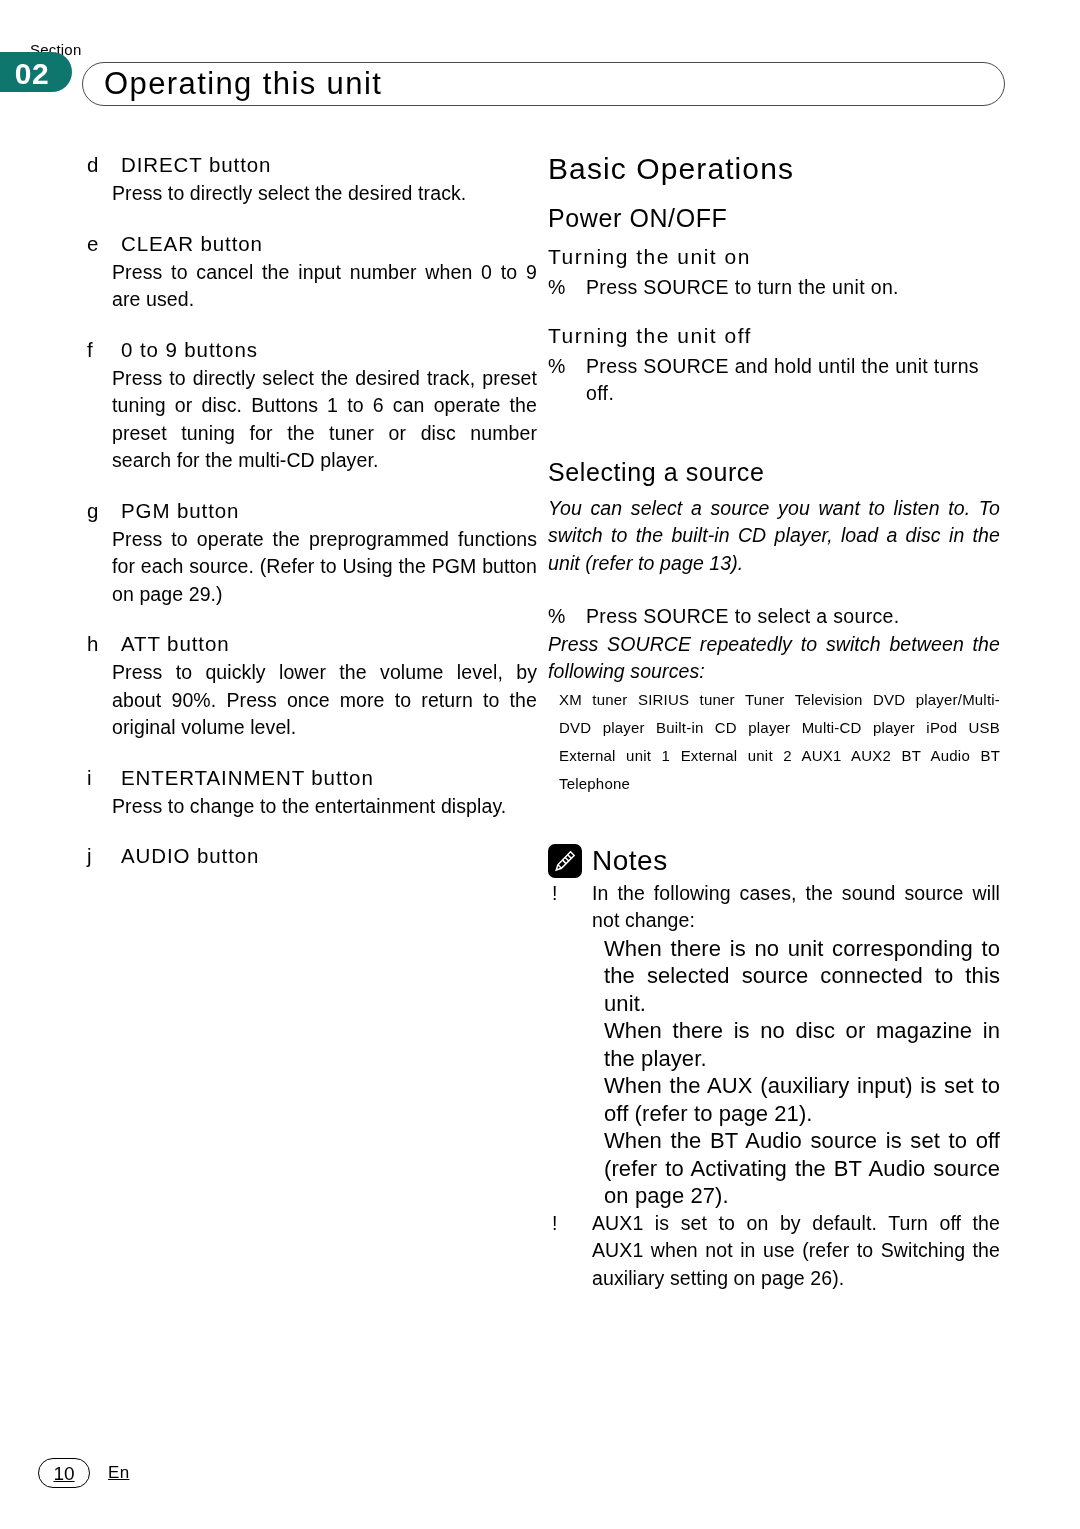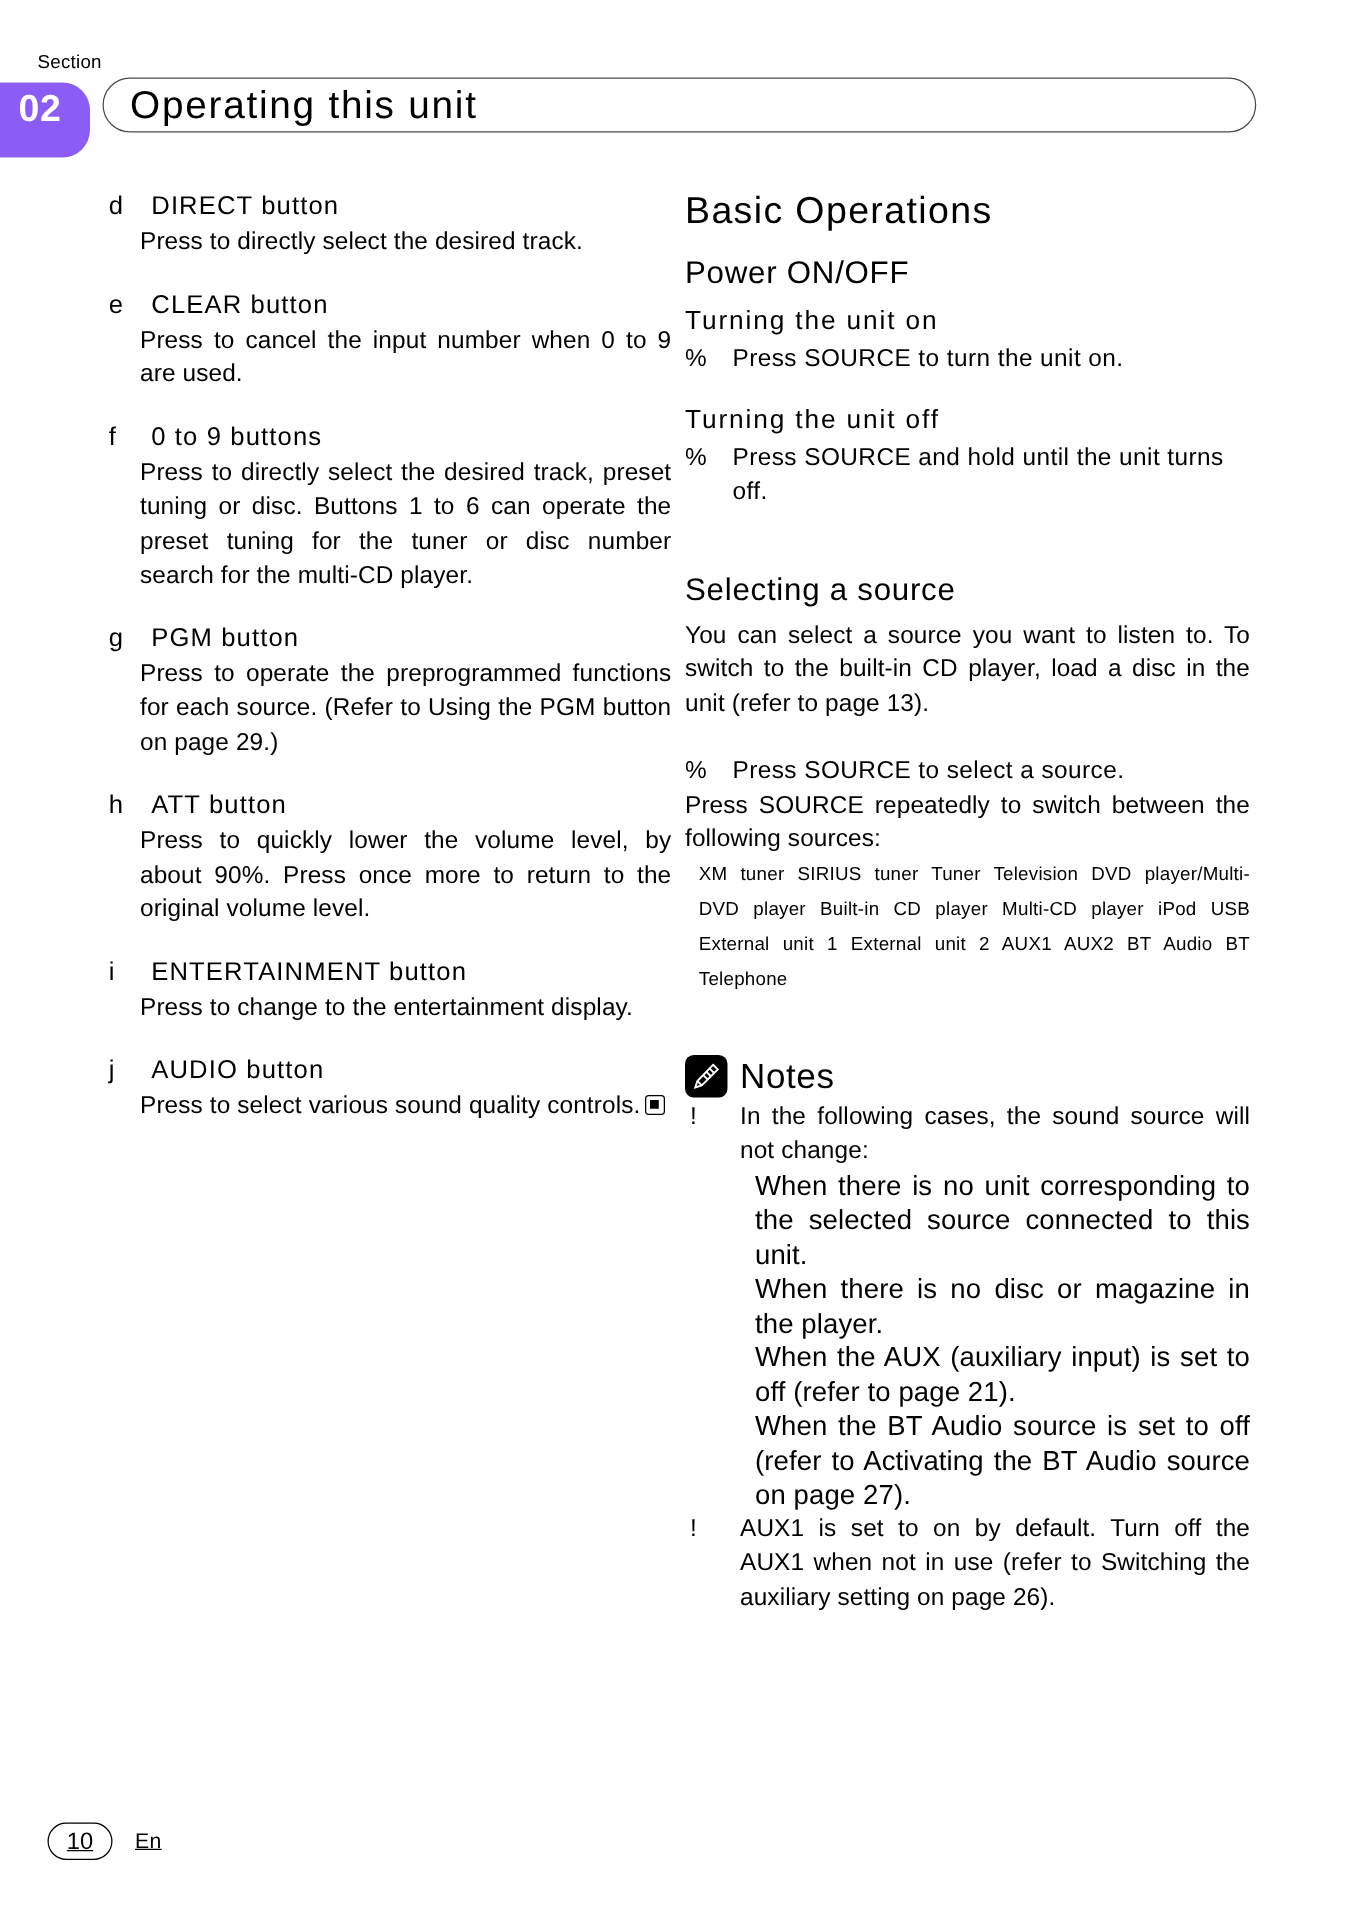"02" .section-tab { background: #8b5cf6 -> #0f766e; height: 60px -> 40px; top: 34px -> 20px }
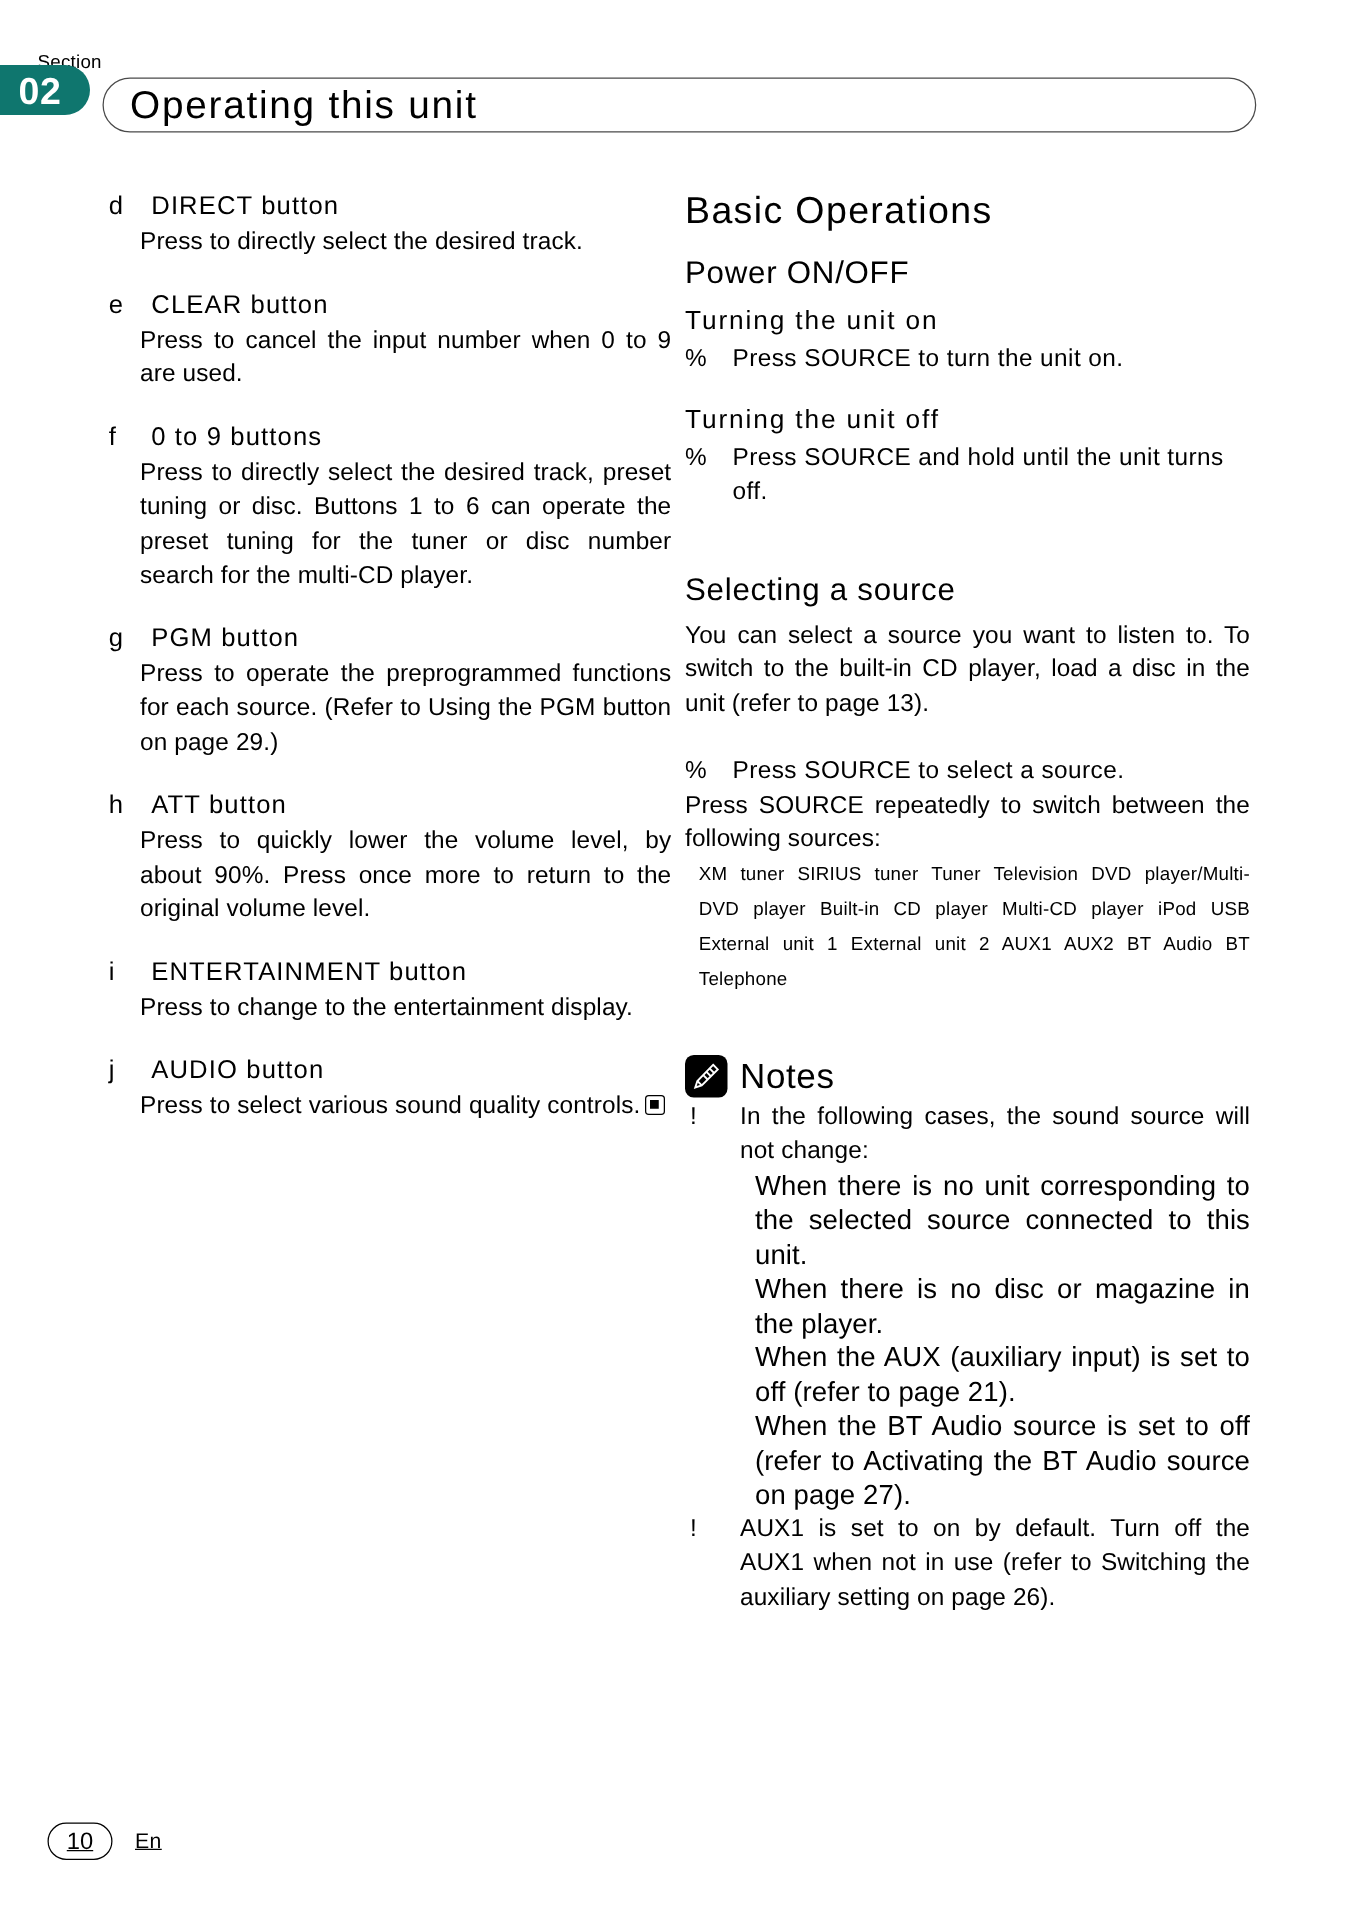"You can select a source" .para { font-style: none -> italic }
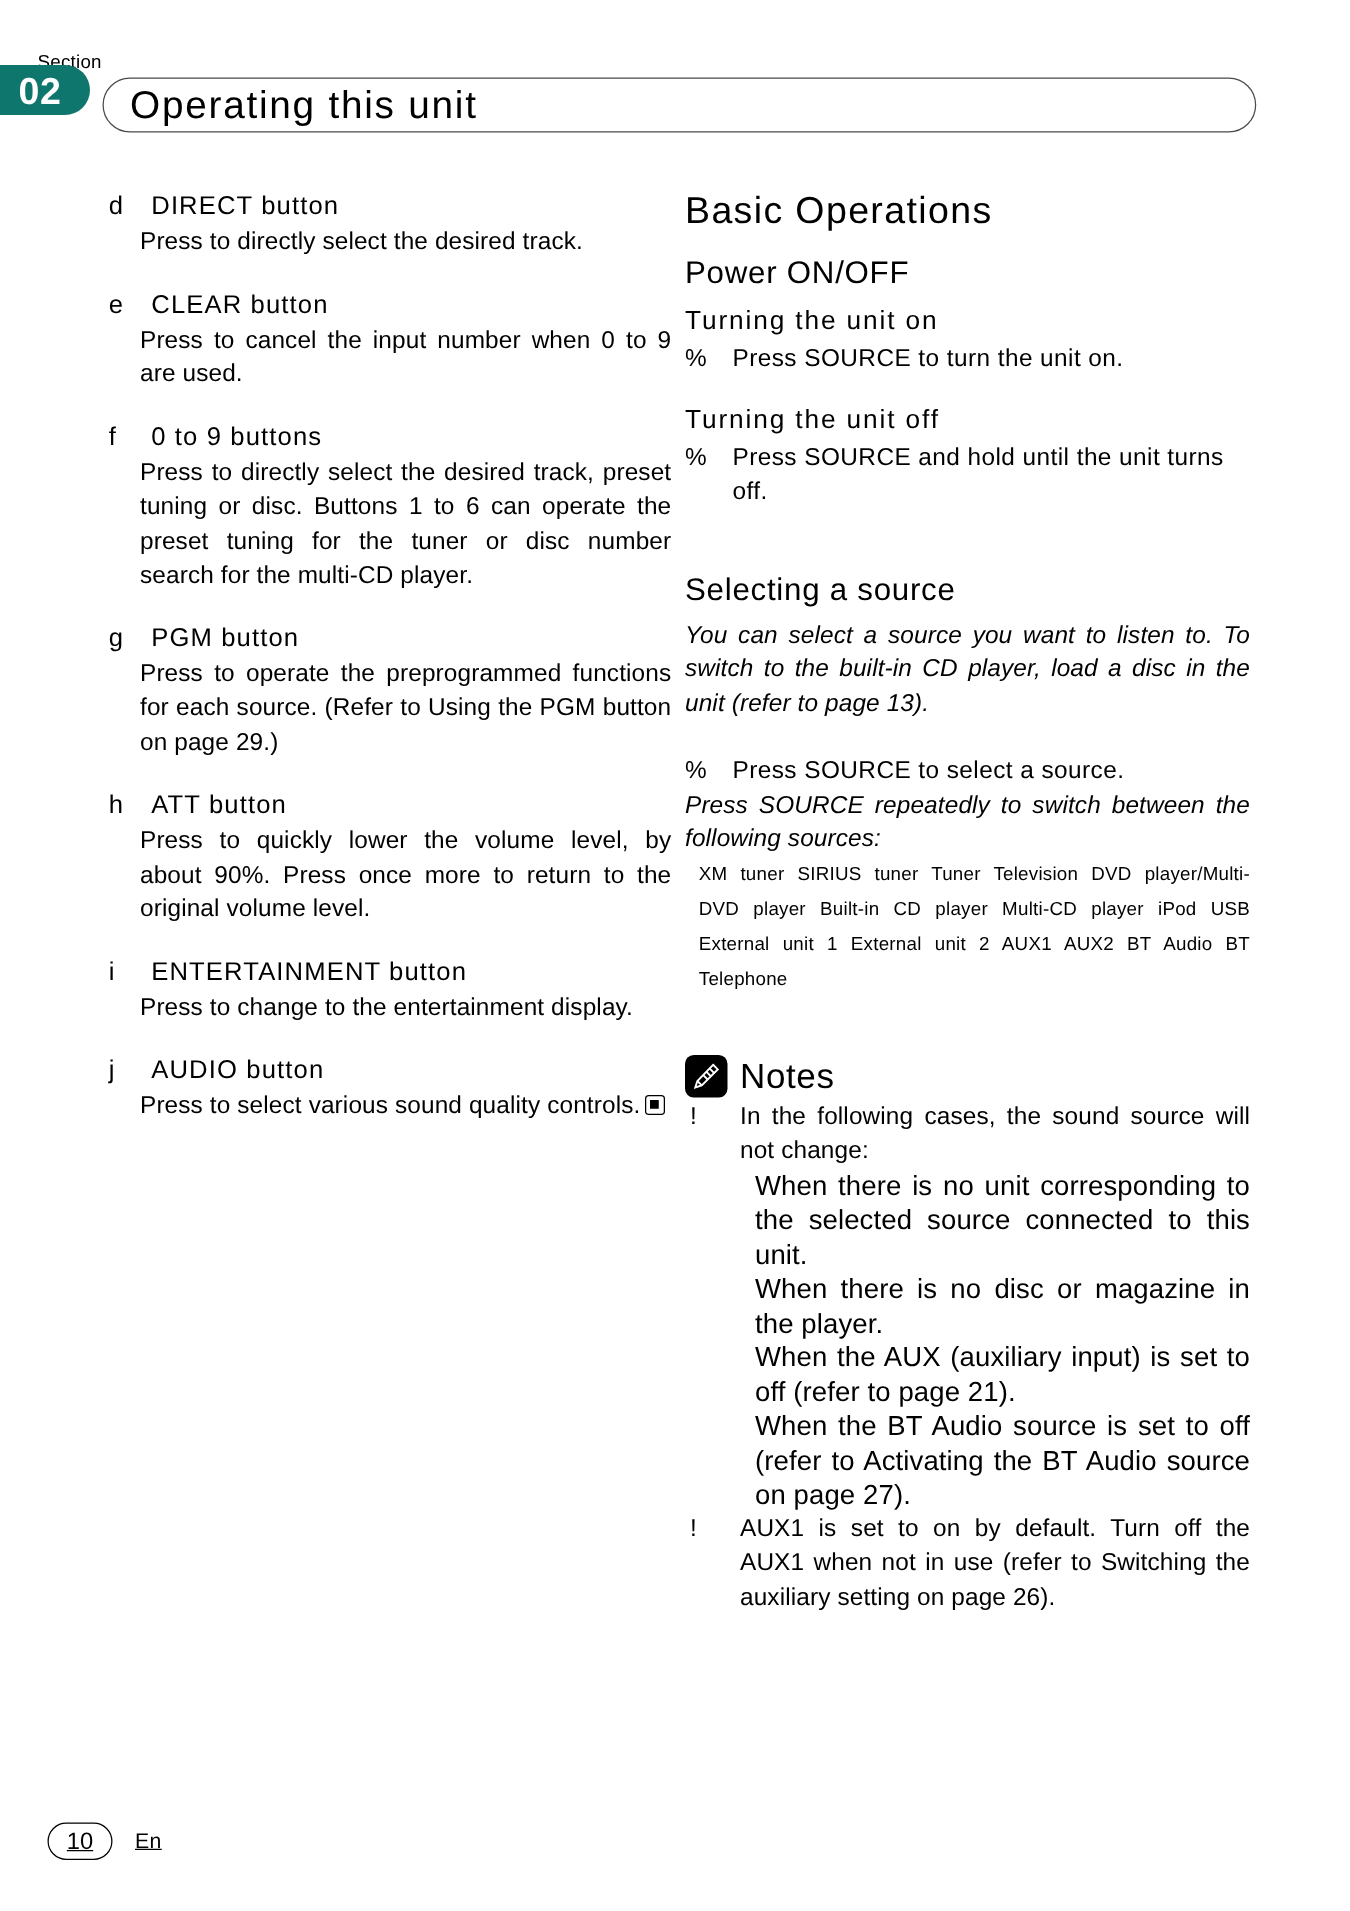"Press to select various sound" div.item-body { html: <div><span>Press to select various sound quality controls.</span><span></span></div> -> none }
